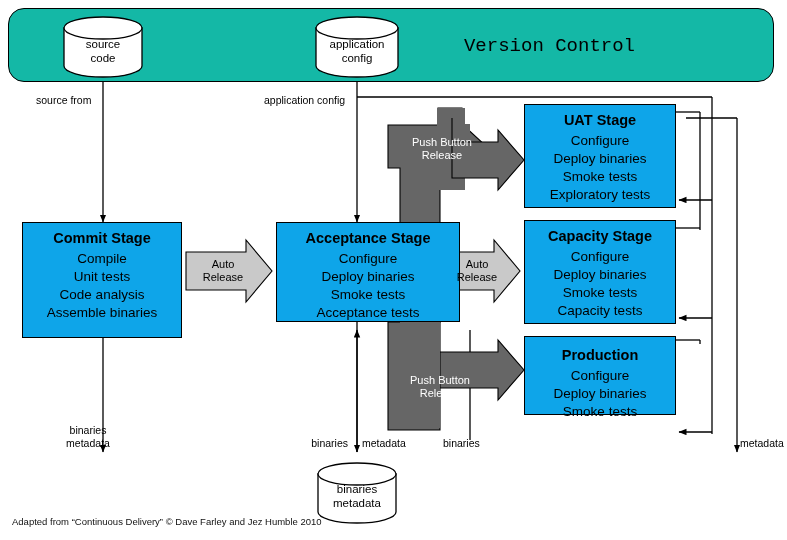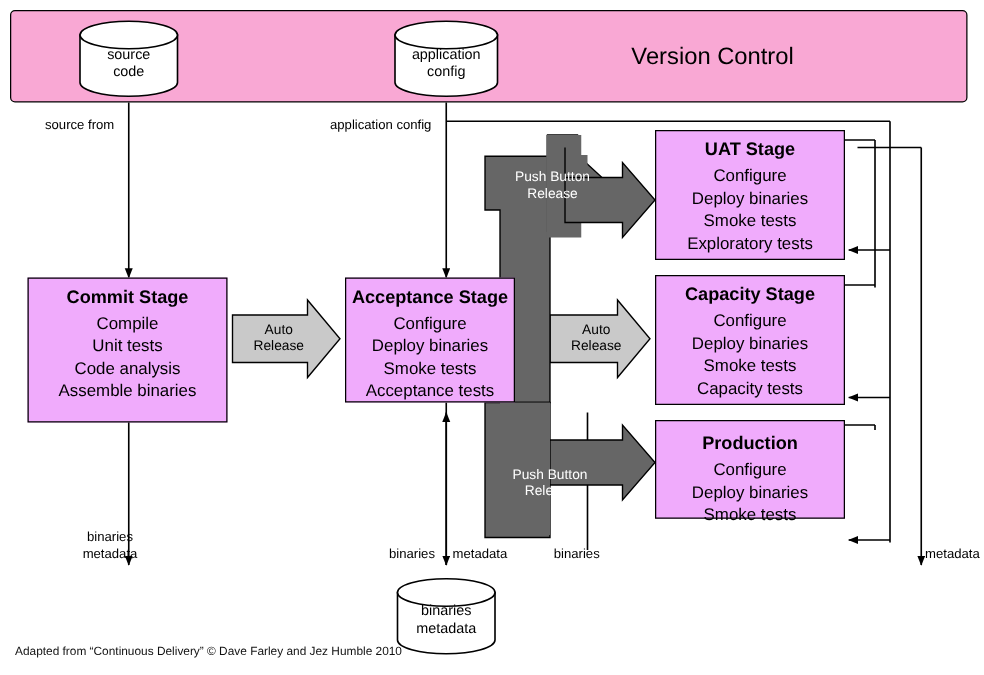"Version Control" .bigbox { background: #f9a8d4 -> #14b8a6; border-radius: 4px -> 16px; font-family: none -> Liberation Mono, monospace }
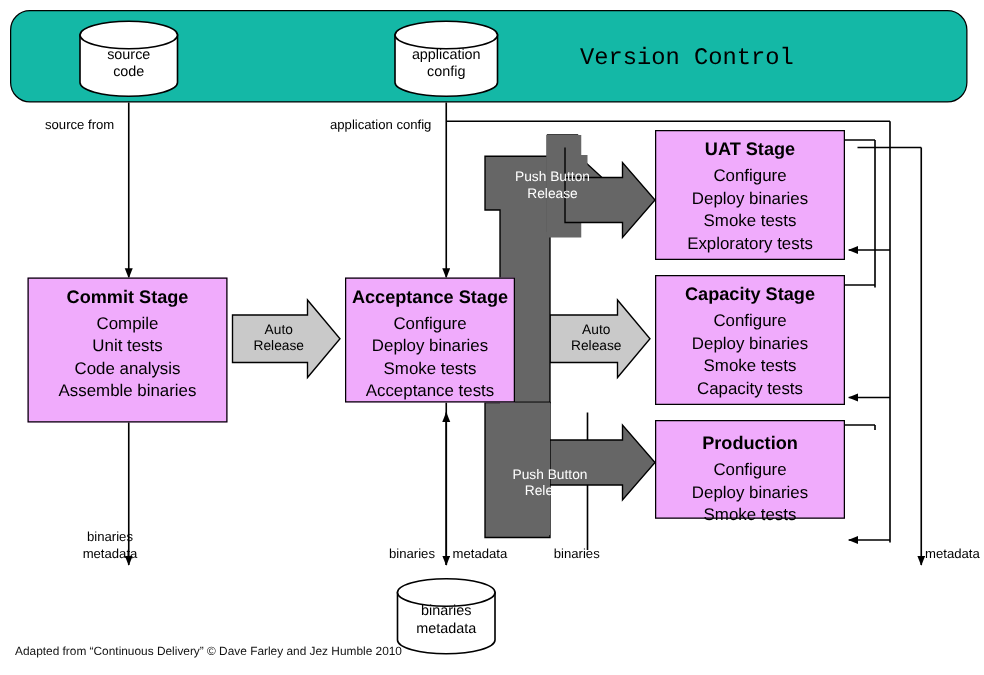"UAT Stage" .stage { background: #f0abfc -> #0ea5e9 }
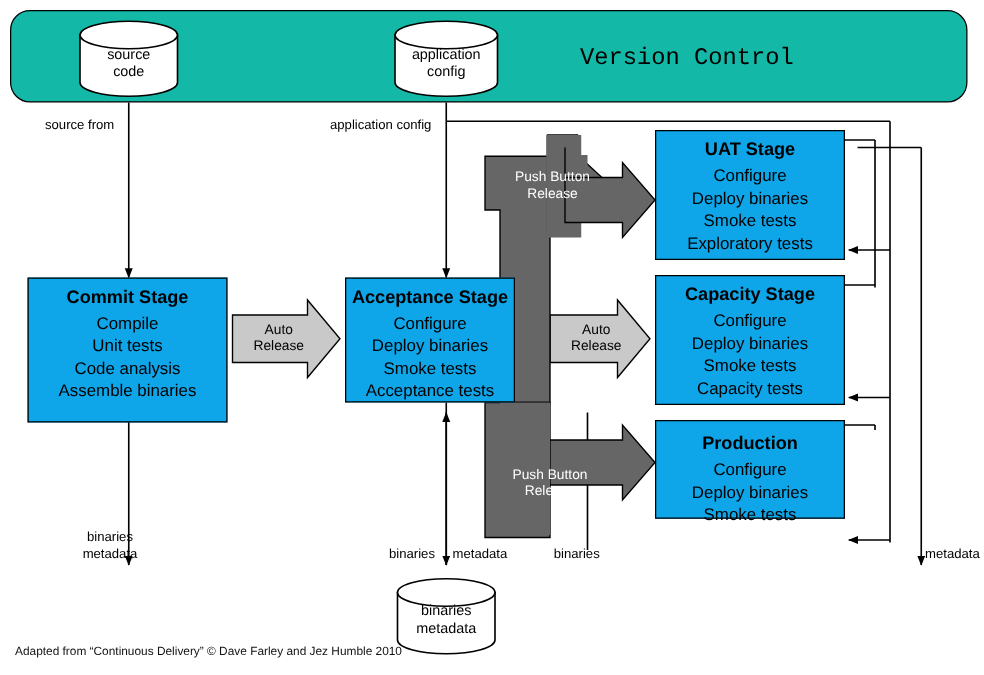"Acceptance Stage" div.stage { width: 136px -> 184px }
